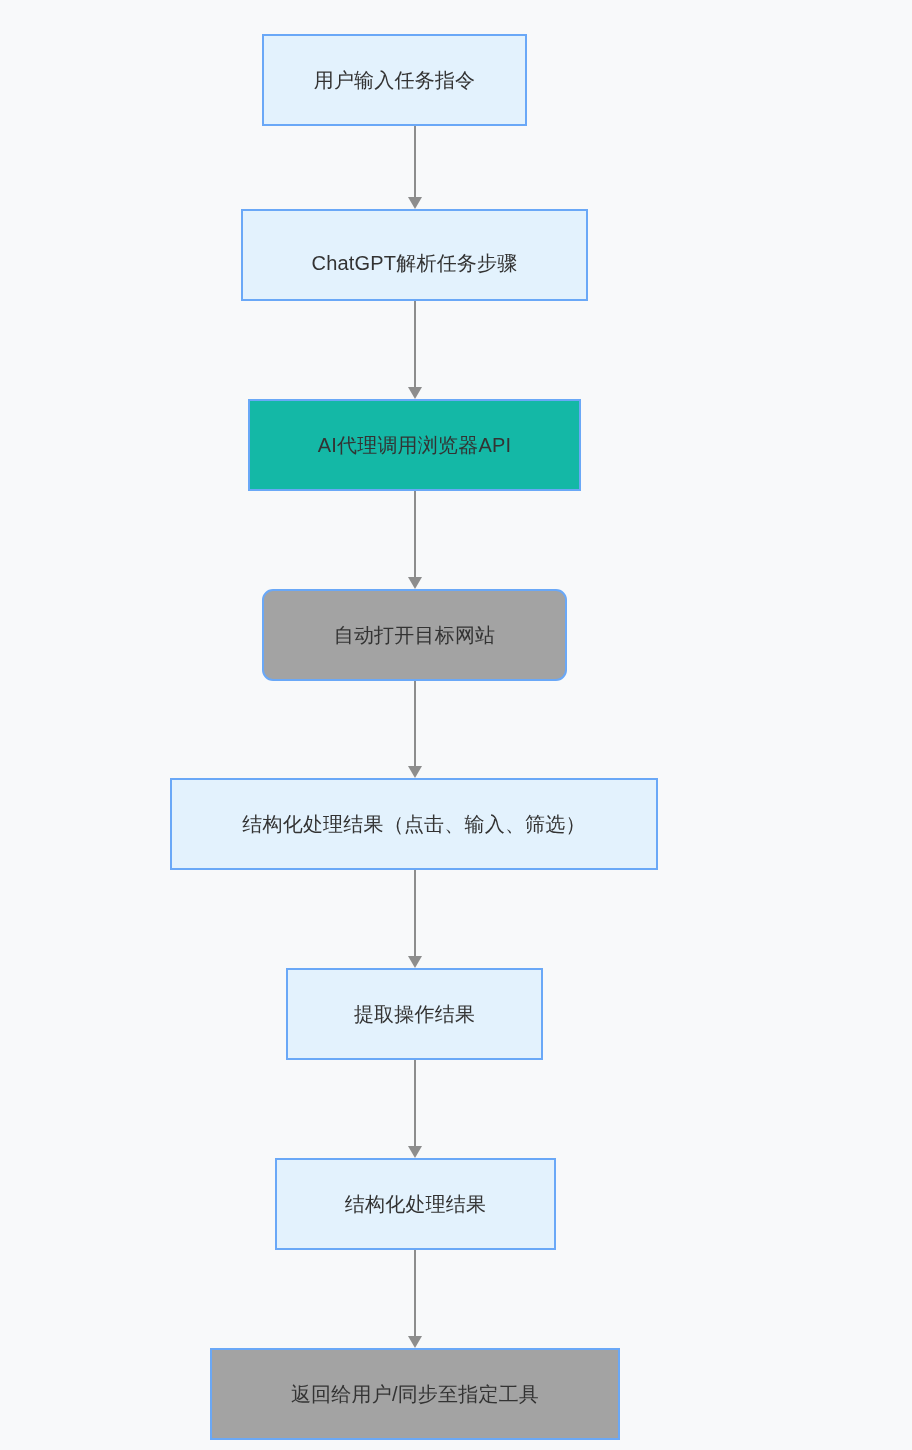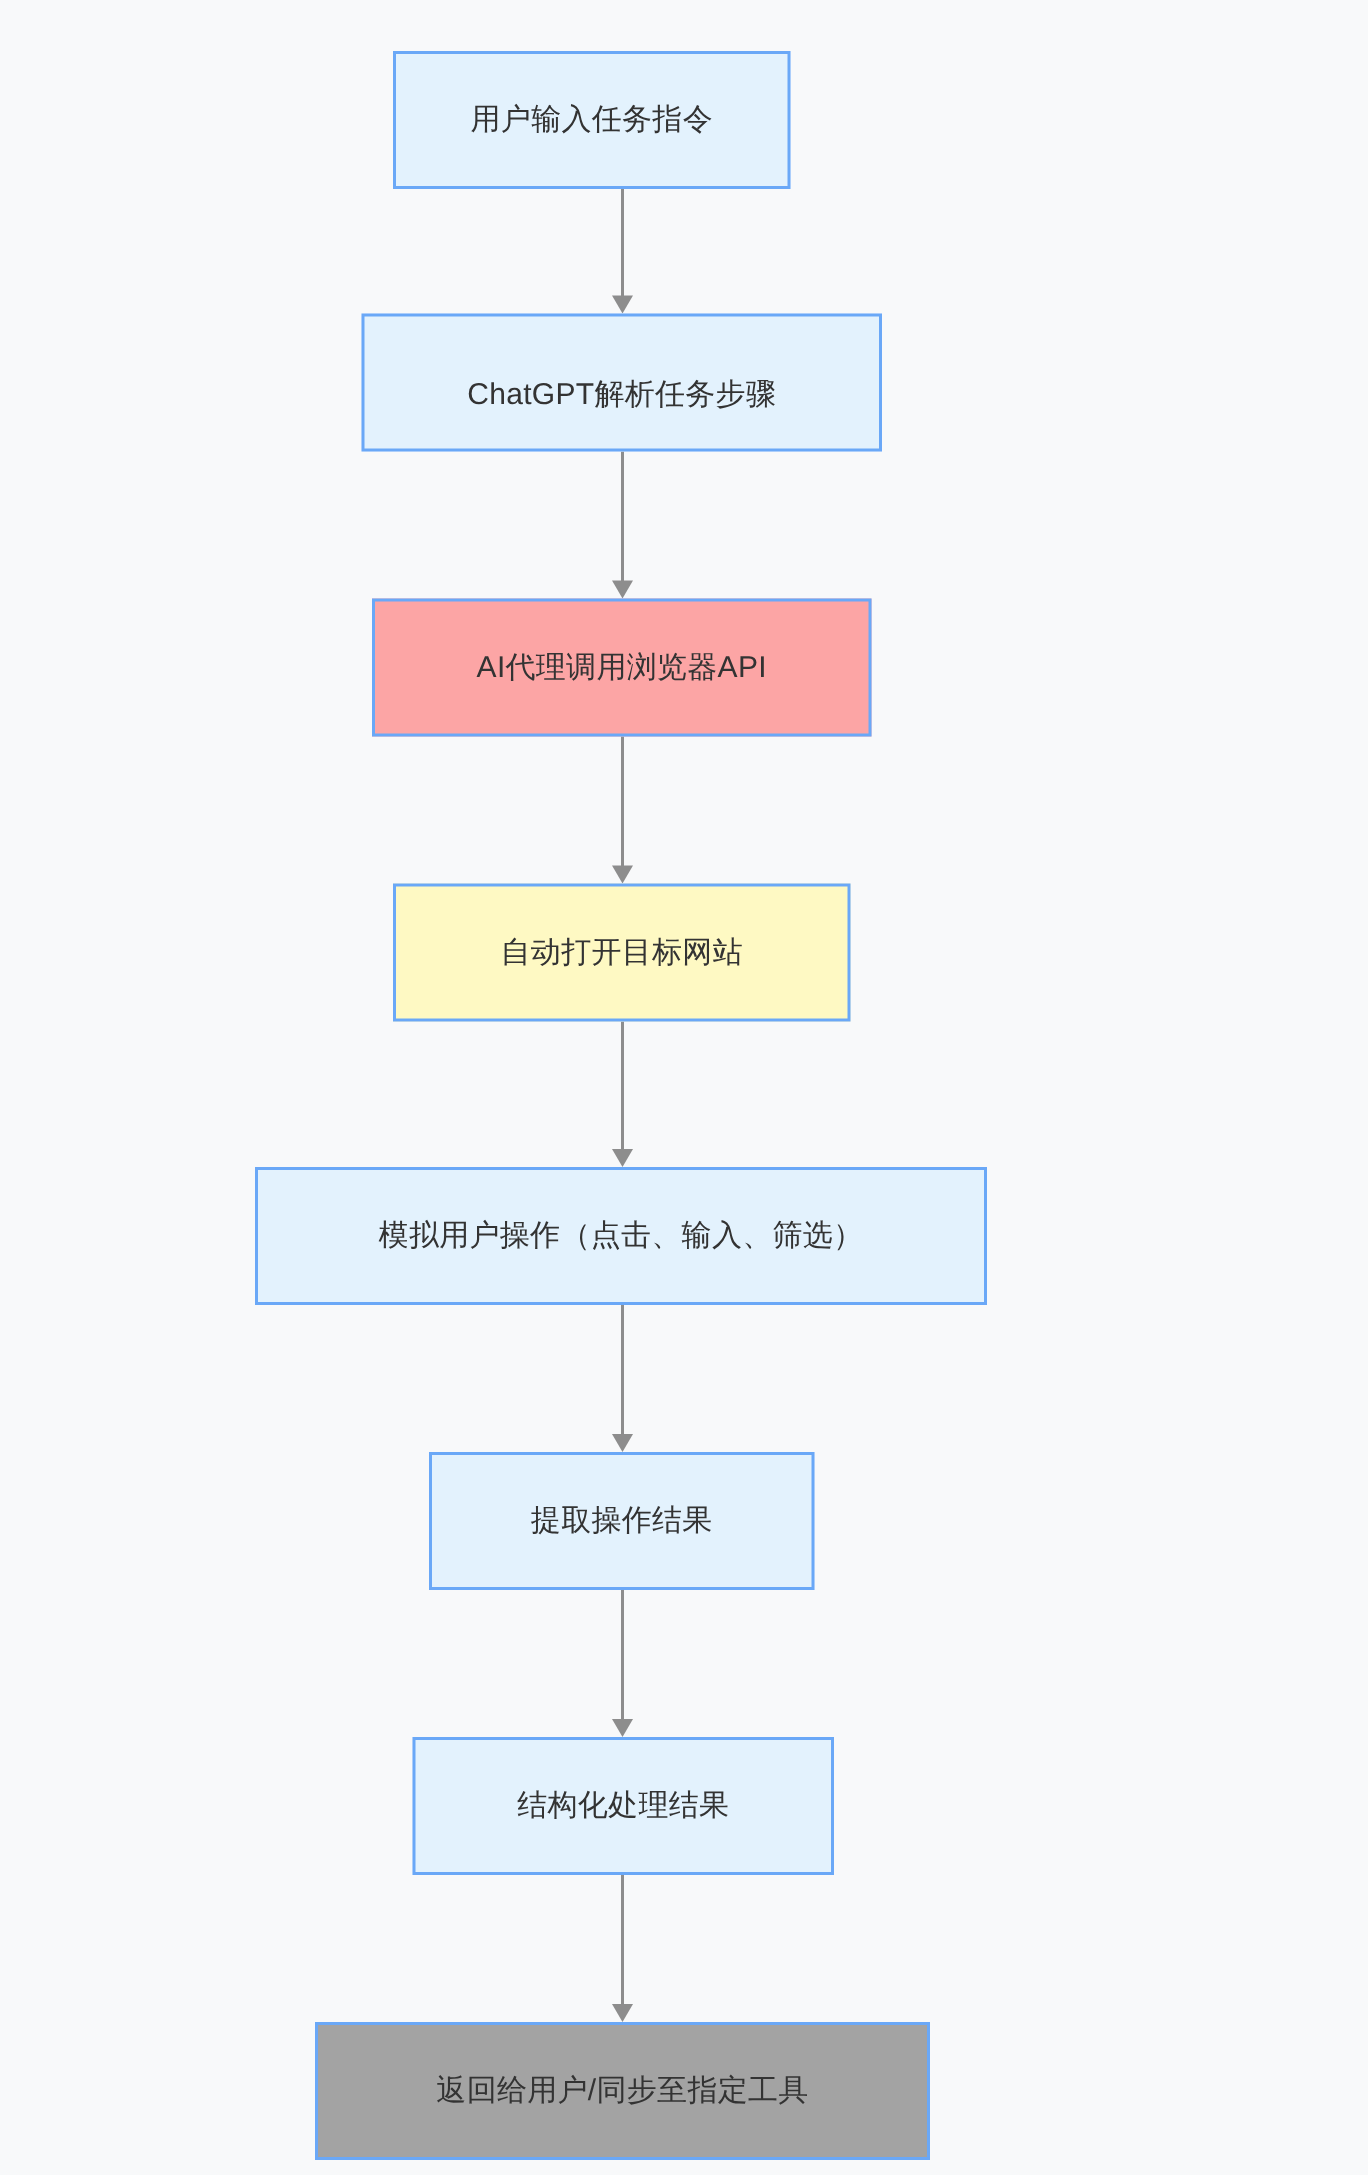"AI代理调用浏览器API" div.node { background: #fca5a5 -> #14b8a6 }
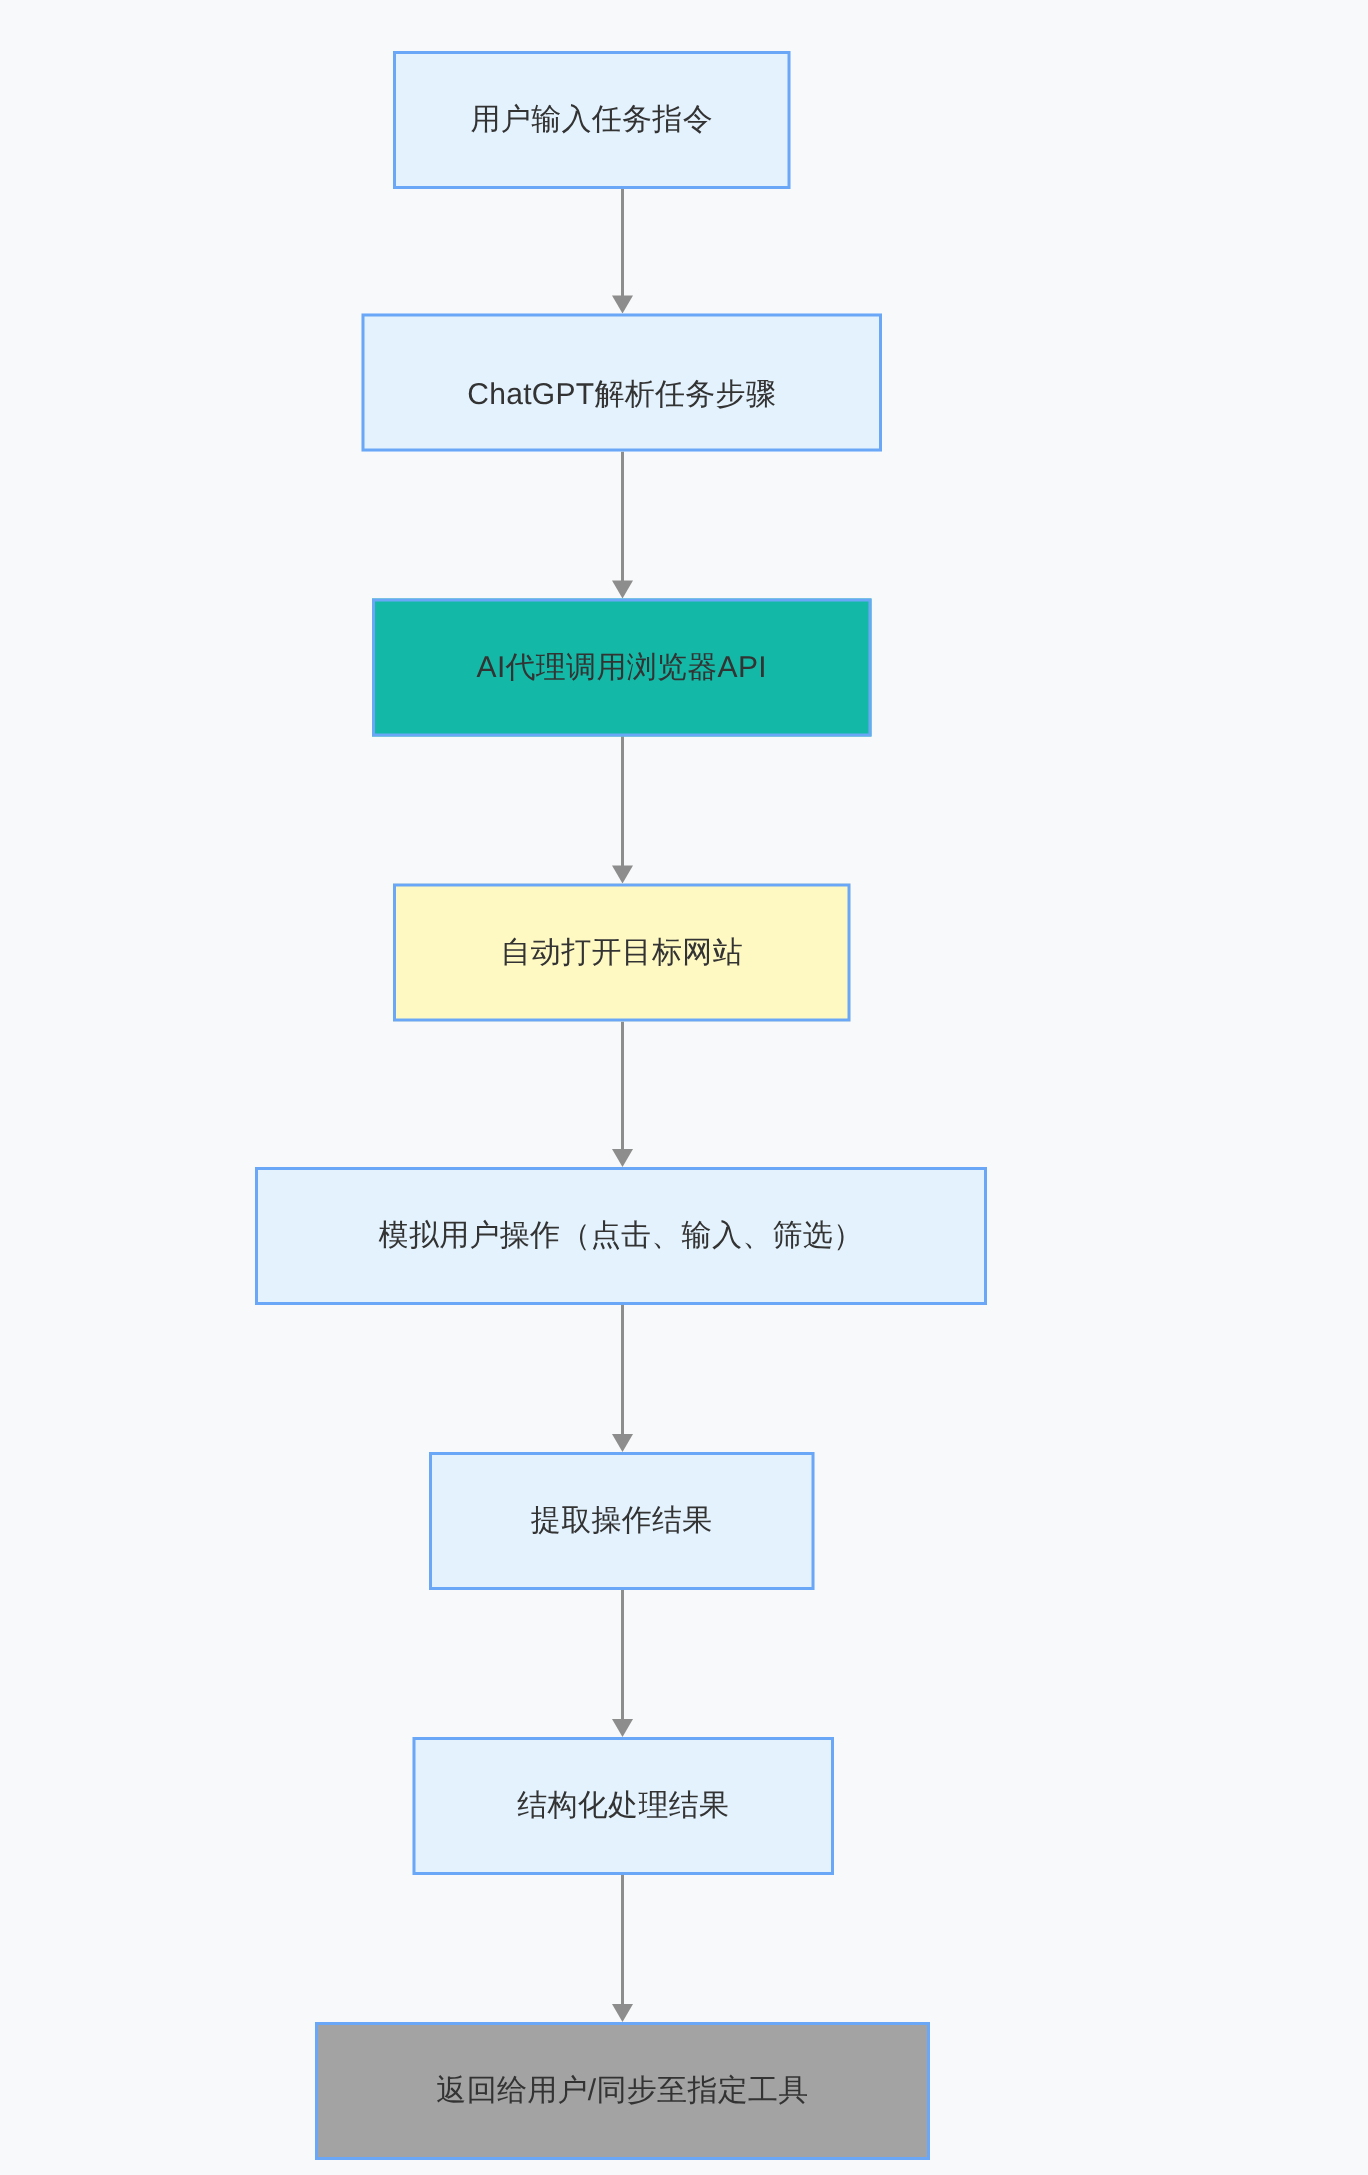"自动打开目标网站" div.node { background: #fef9c3 -> #a3a3a3; border-radius: none -> 11px }
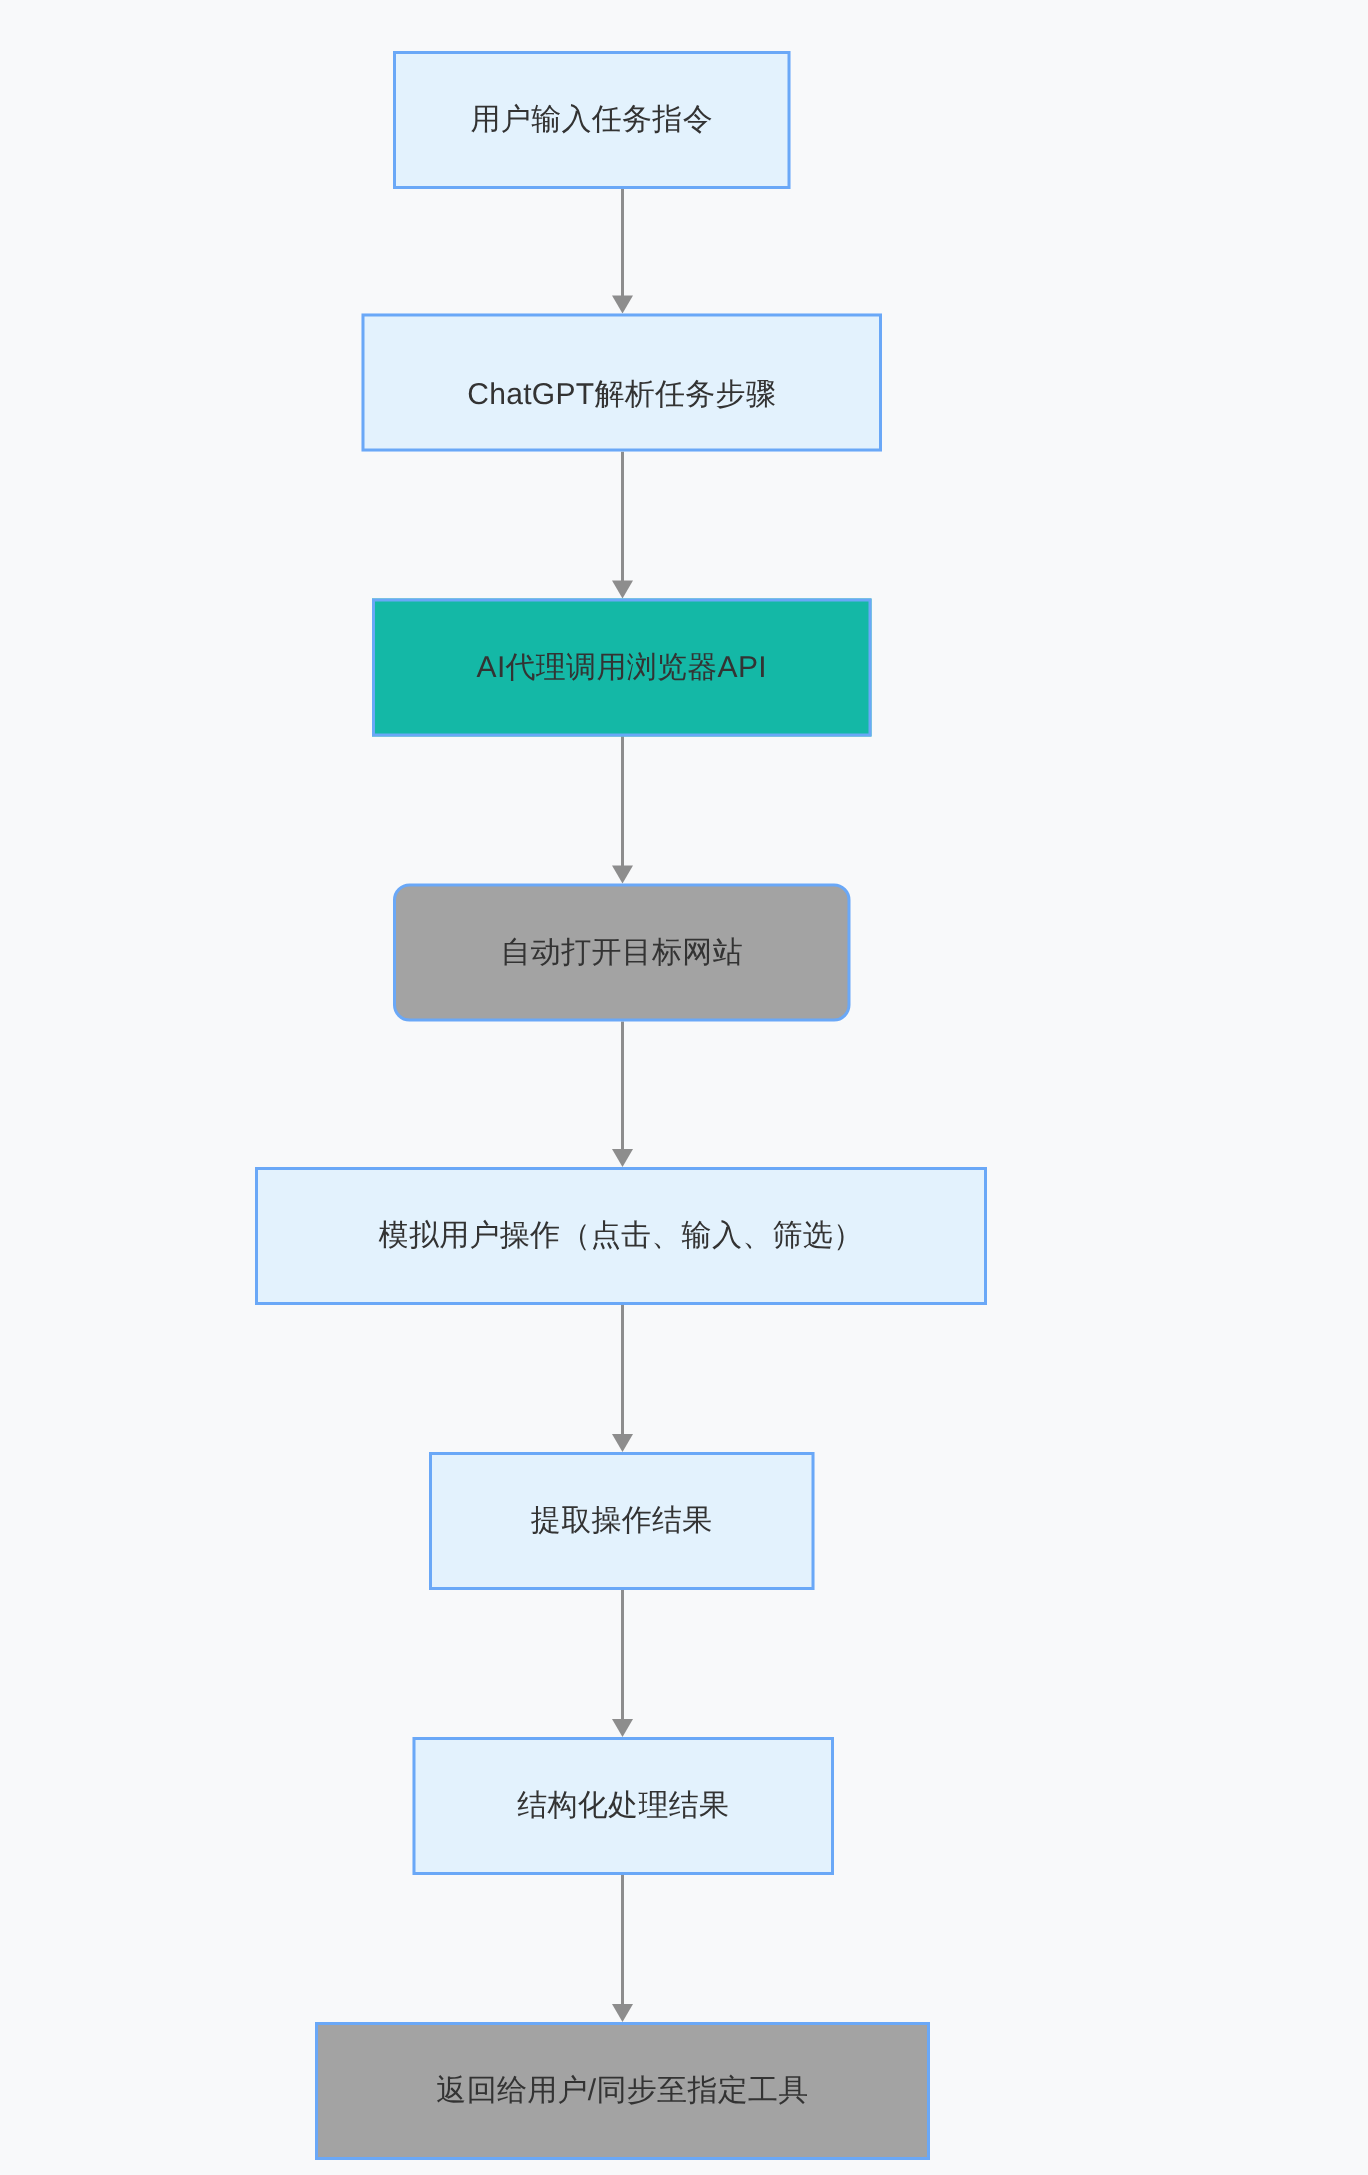"模拟用户操作（点击、输入、筛选）" span.node-label { text: 模拟用户操作 -> 结构化处理结果 }
